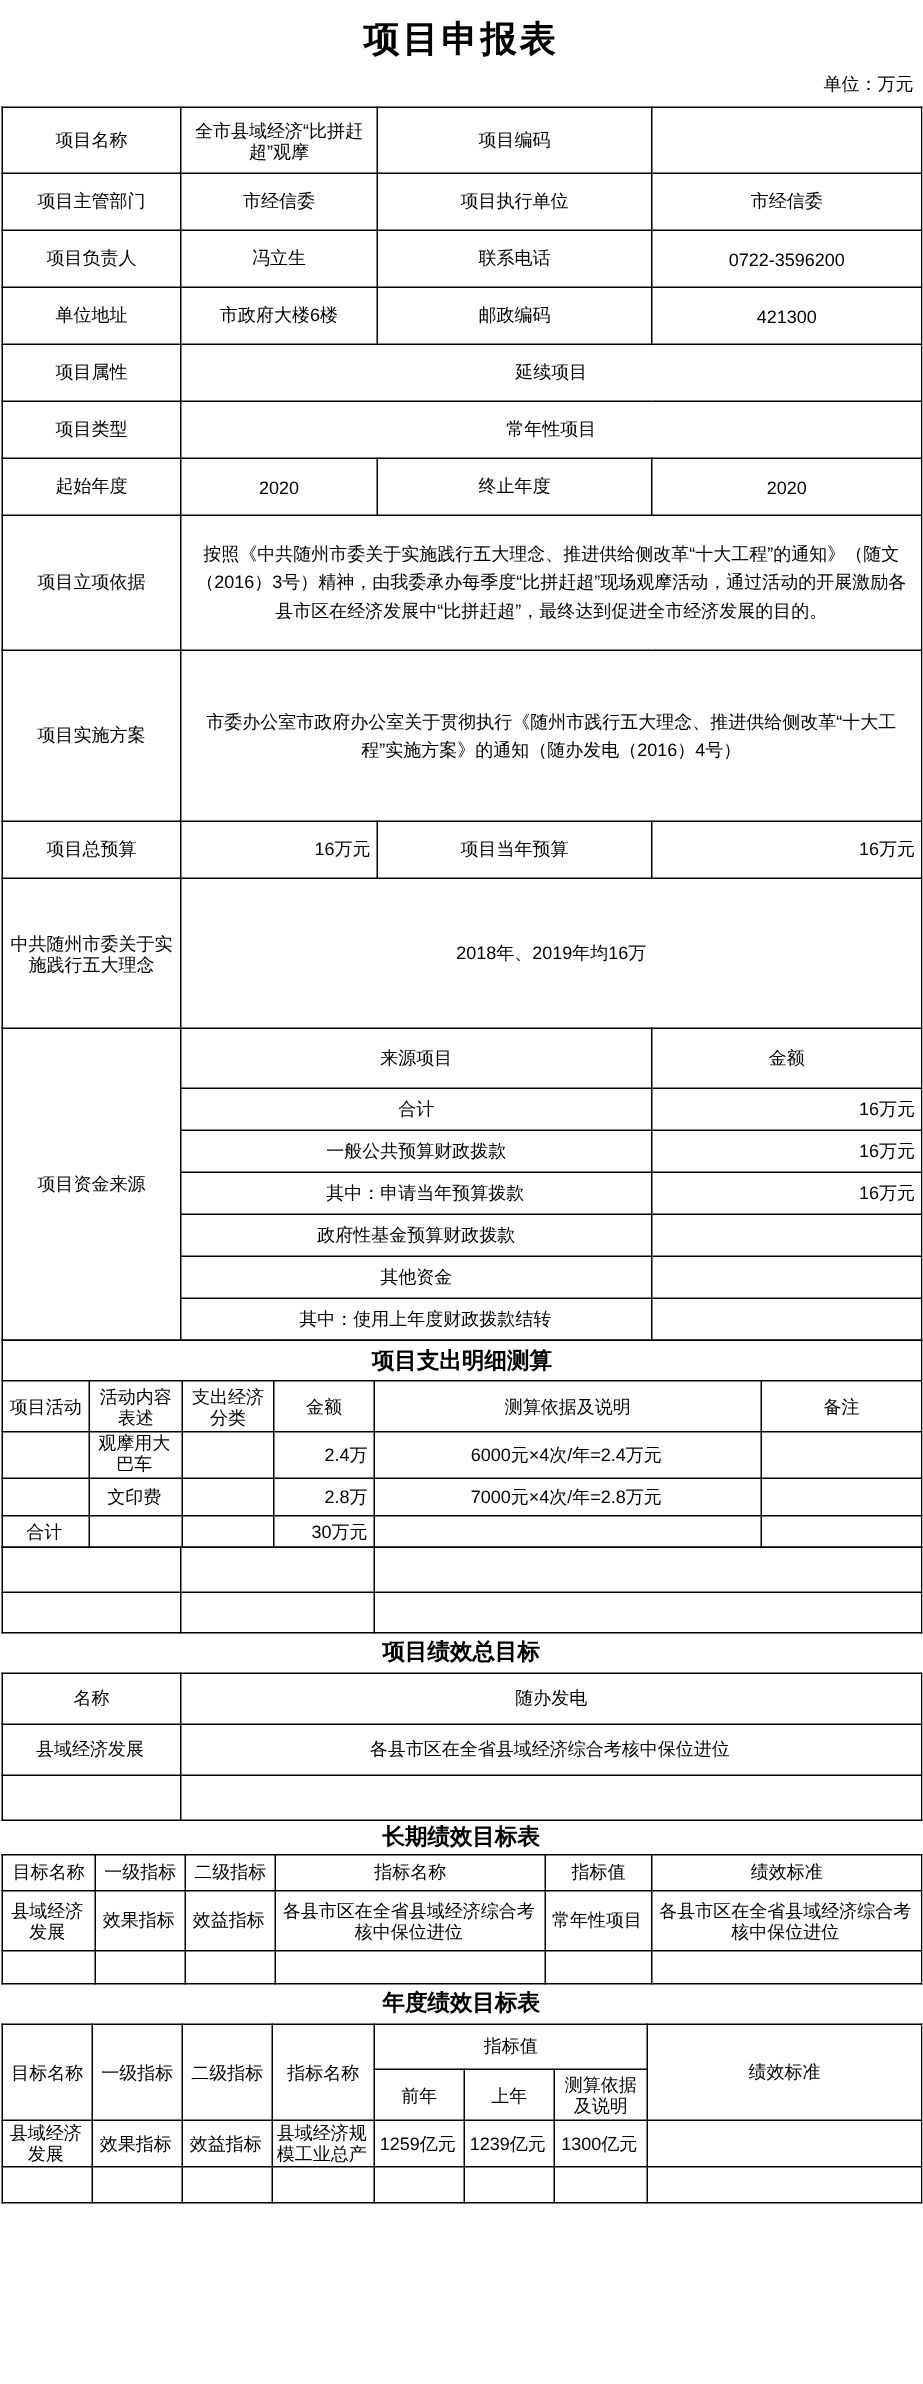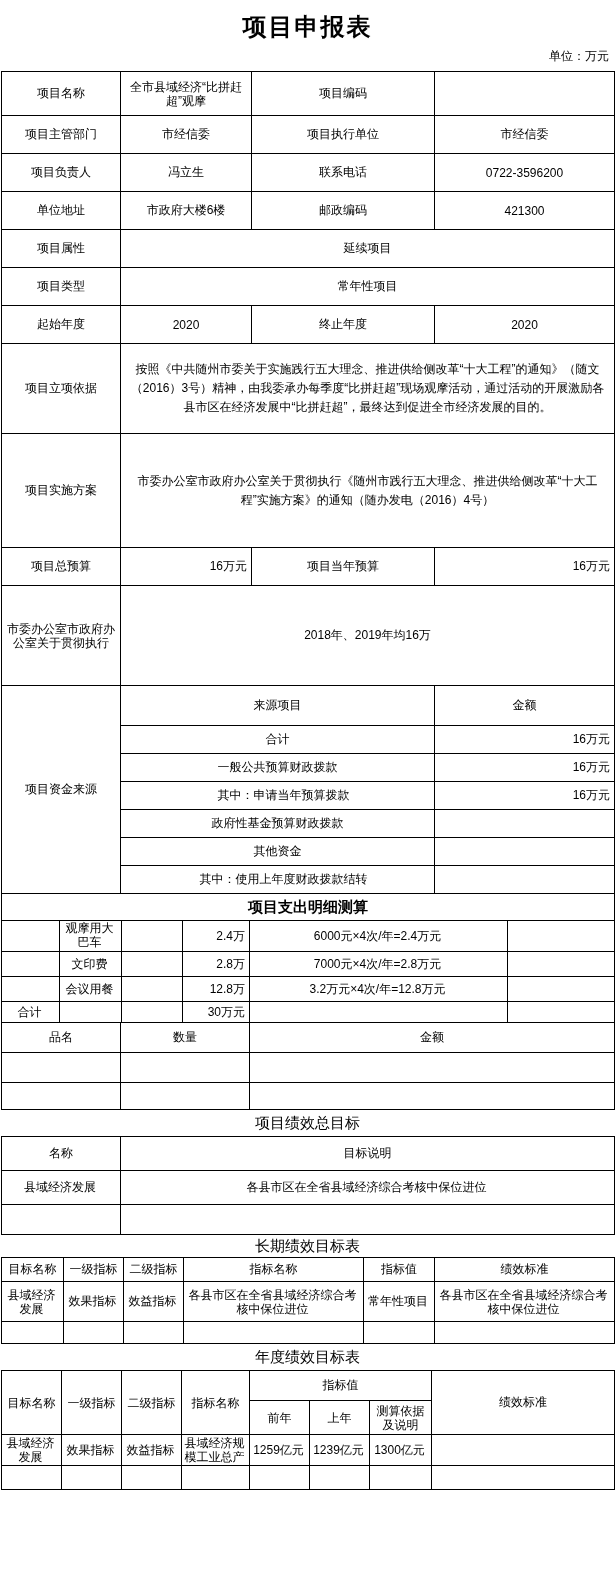"市委办公室市政府办公室关于贯彻执行" td.c { text: 市委办公室市政府办公室关于贯彻执行 -> 中共随州市委关于实施践行五大理念 }
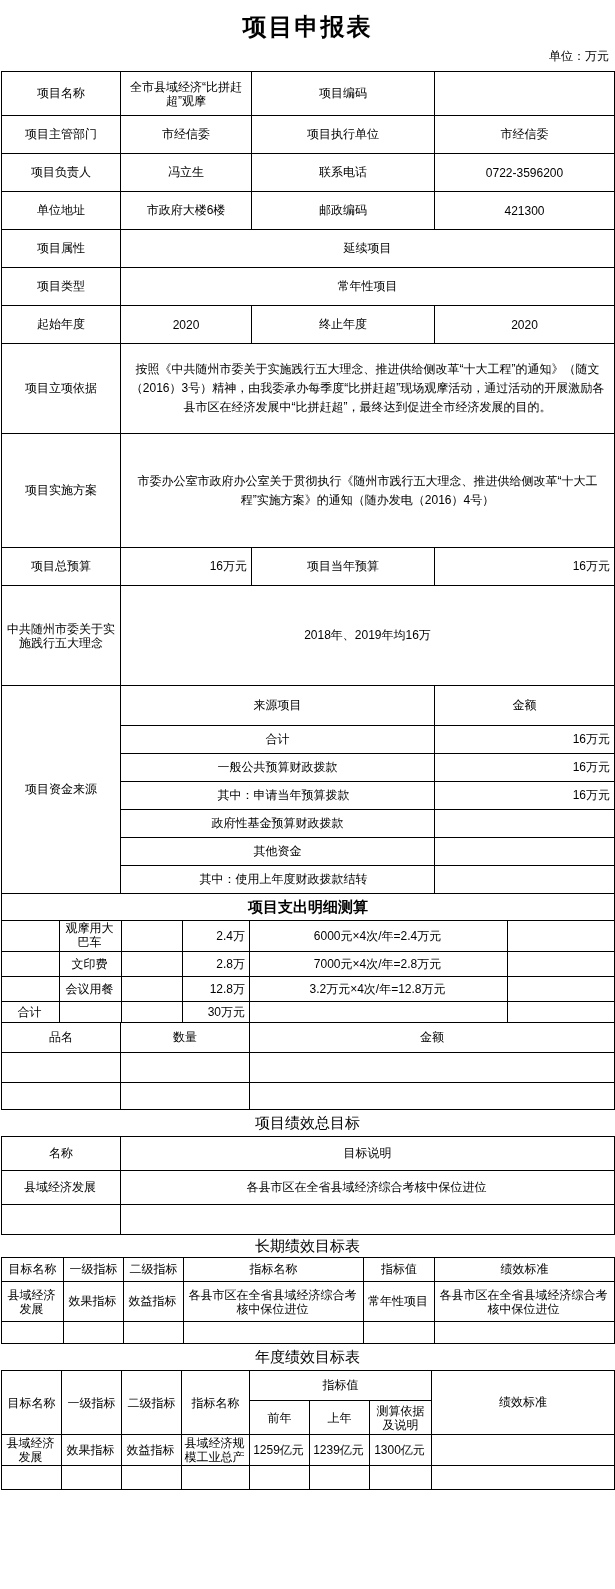"项目活动" tr { html: none -> <tr> <td>项目活动</td> <td>活动内容表述</td> <td>支出经济分类</td> <td>金额</td> <td>测算依据及说明</td> <td>备注</td> </tr> }
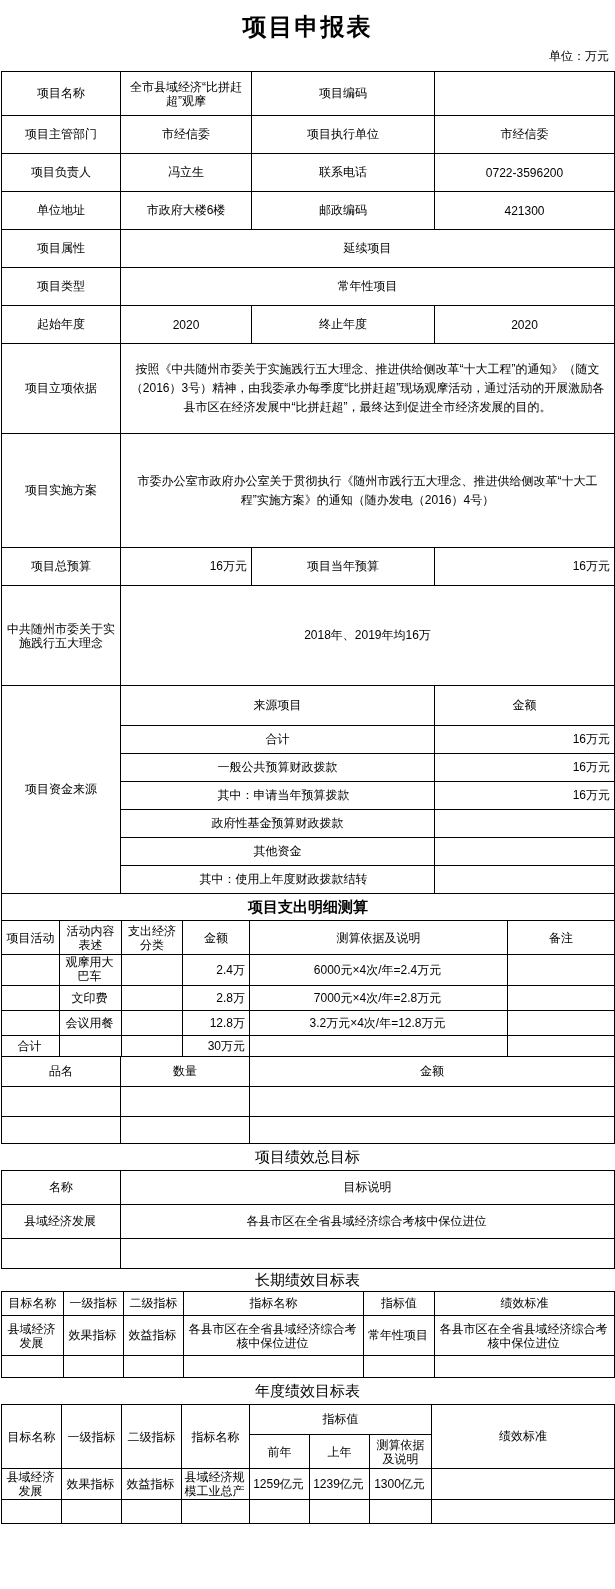"会议用餐" tr { html: <tr> <td></td> <td>会议用餐</td> <td></td> <td>12.8万</td> <td>3.2万元×4次/年=12.8万元</td> <td></td> </tr> -> none }
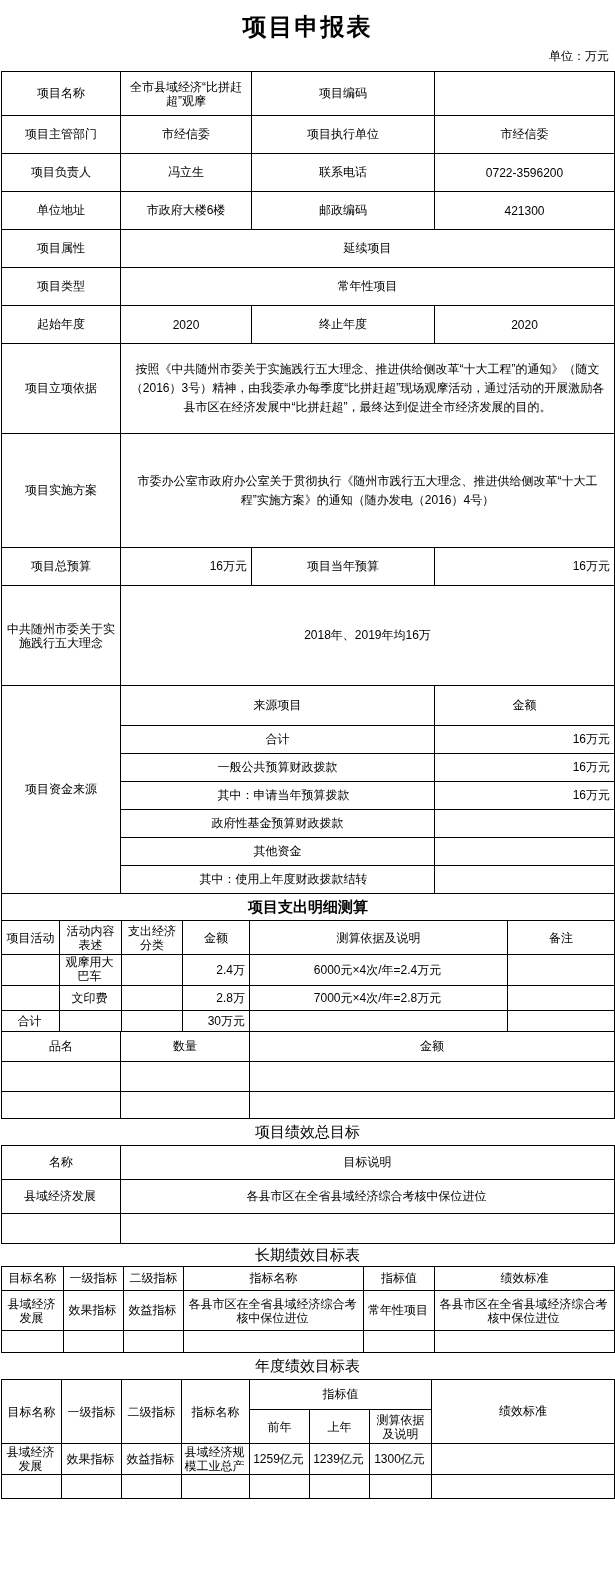"品名" tr { html: <tr> <td>品名</td> <td>数量</td> <td>金额</td> </tr> -> none }
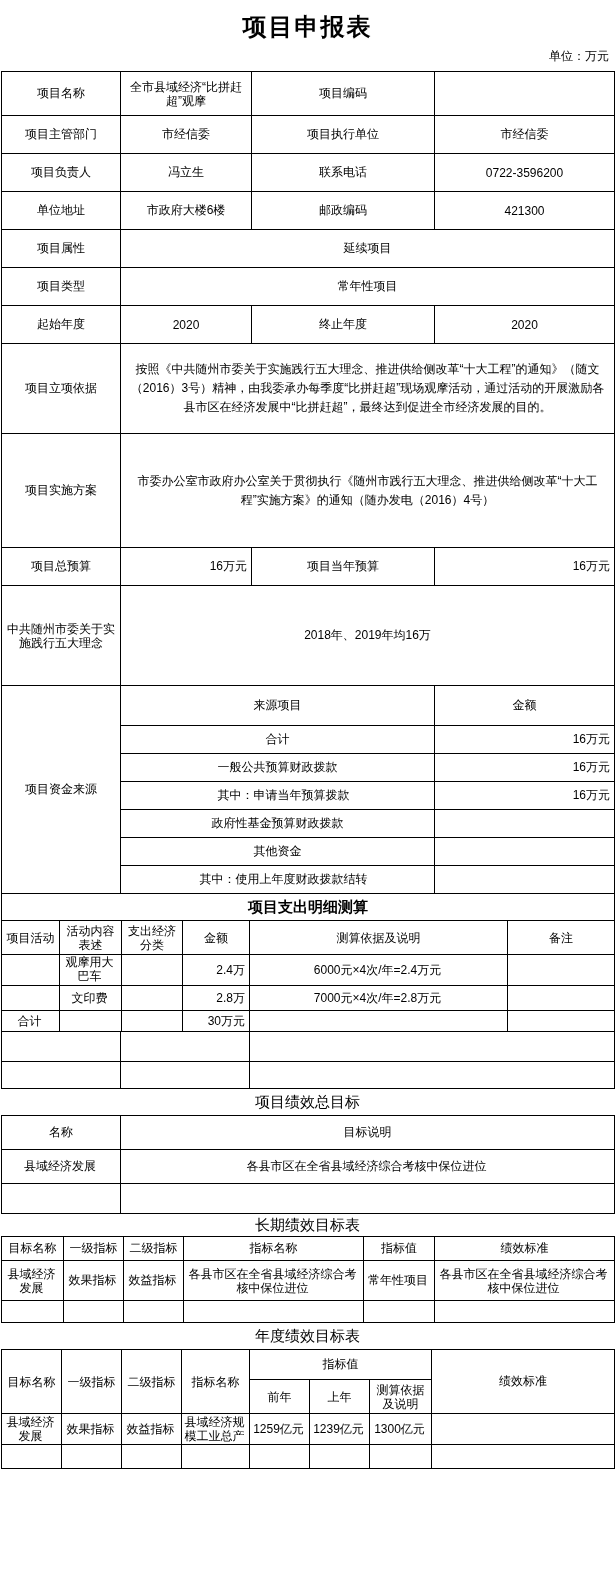"项目绩效总目标" .sec-h { font-weight: normal -> bold }
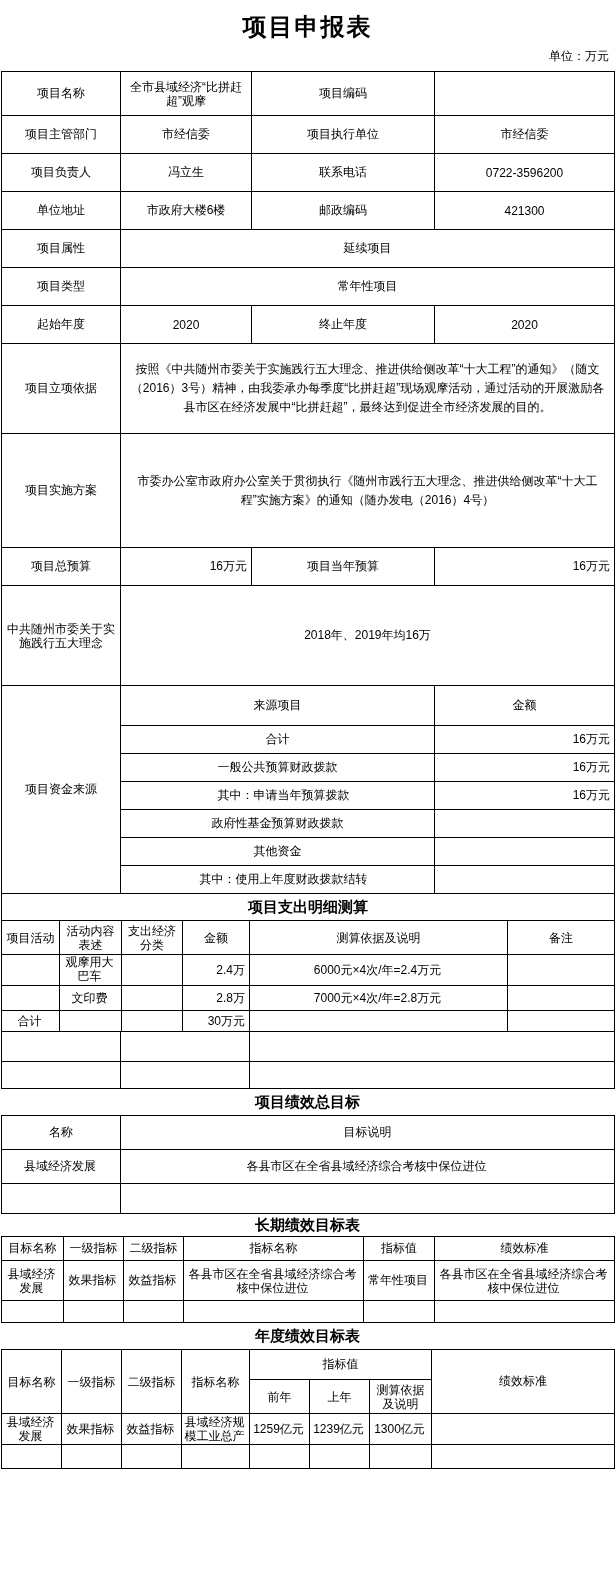"目标说明" td.c { text: 目标说明 -> 随办发电 }
